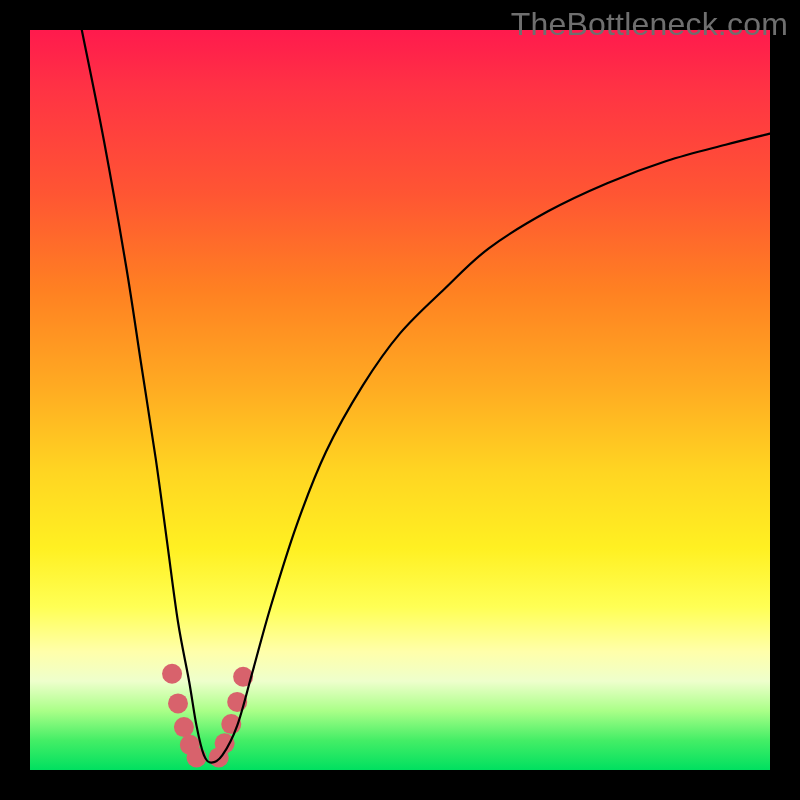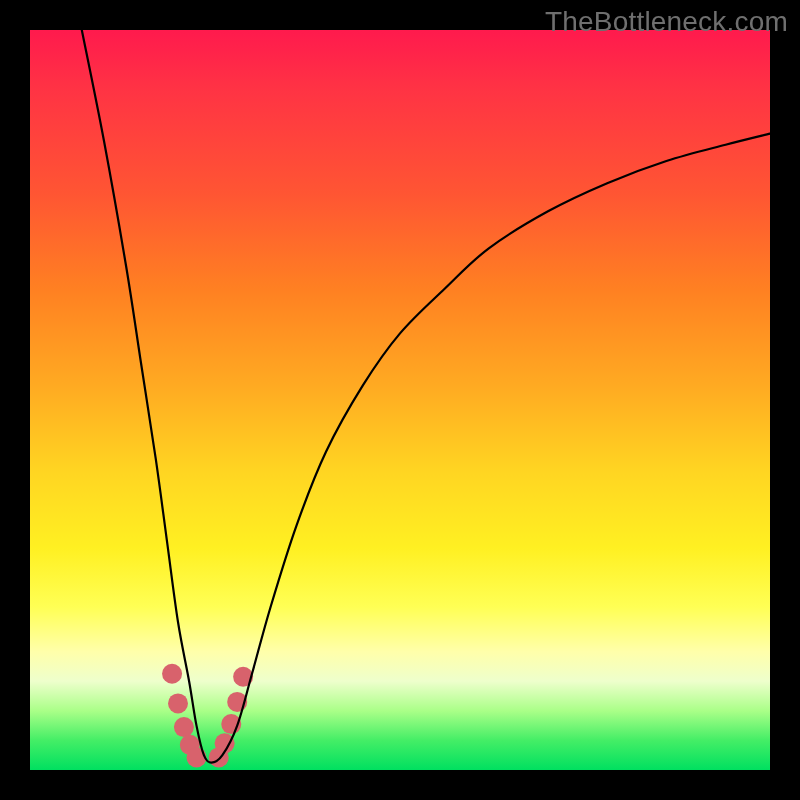"TheBottleneck.com" .watermark { font-size: 28px -> 32px }
